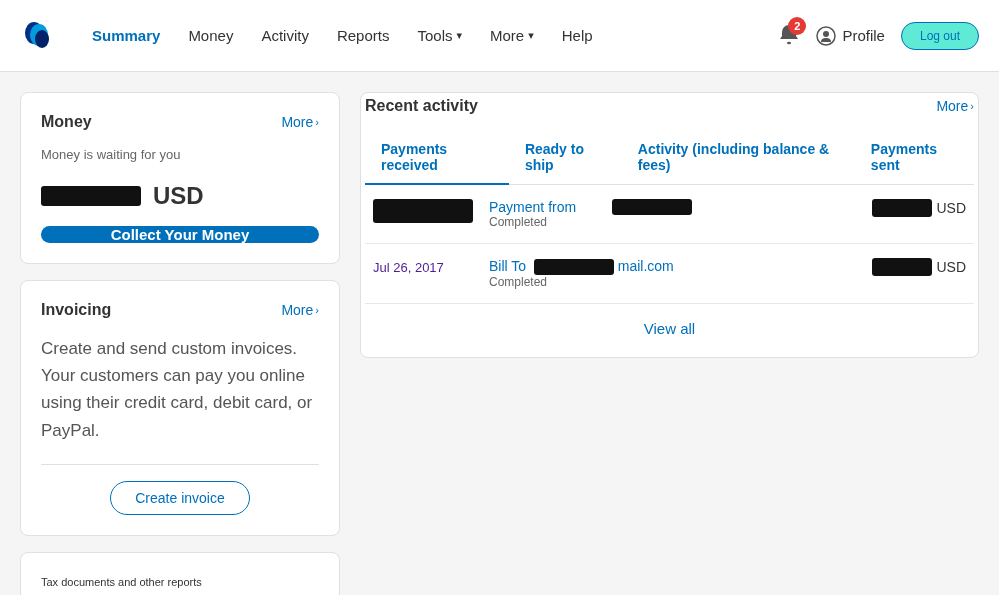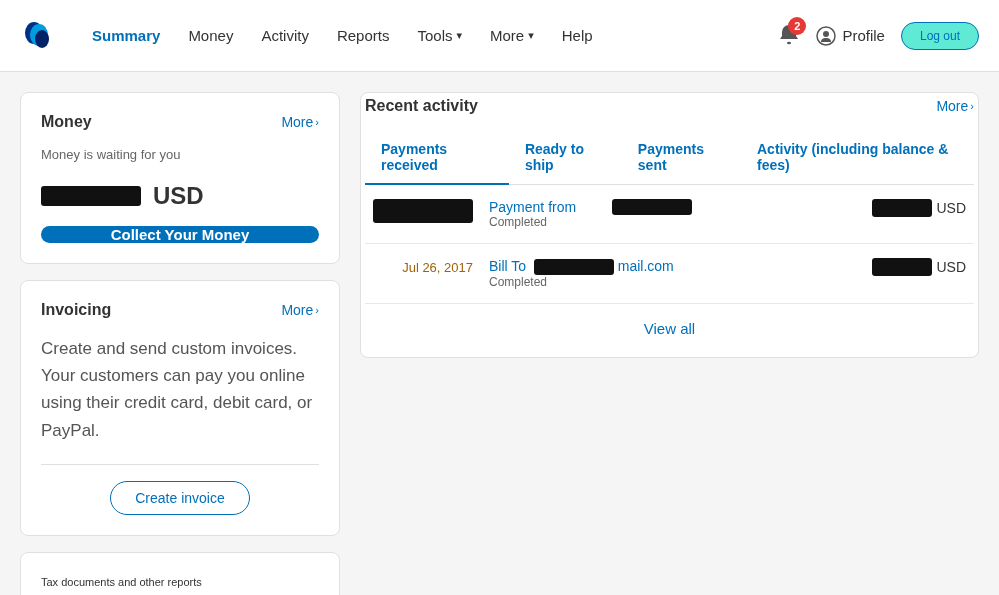"Payments sent" div.tab { order: before "Activity (including balance & fees)" -> after "Activity (including balance & fees)" }
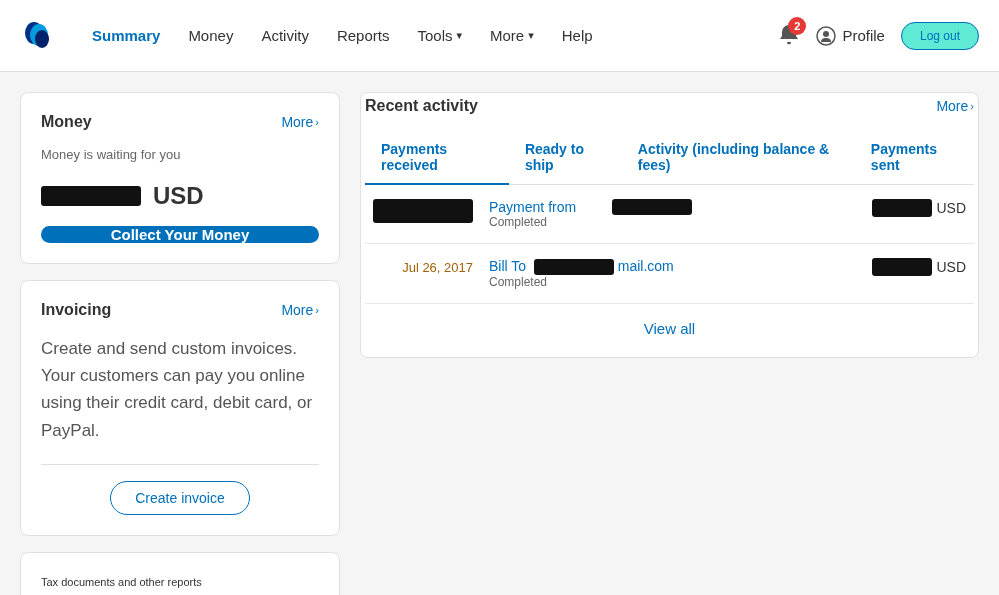"Jul 26, 2017" .date-cell { color: #a16207 -> #4c1d95; text-align: right -> none }
